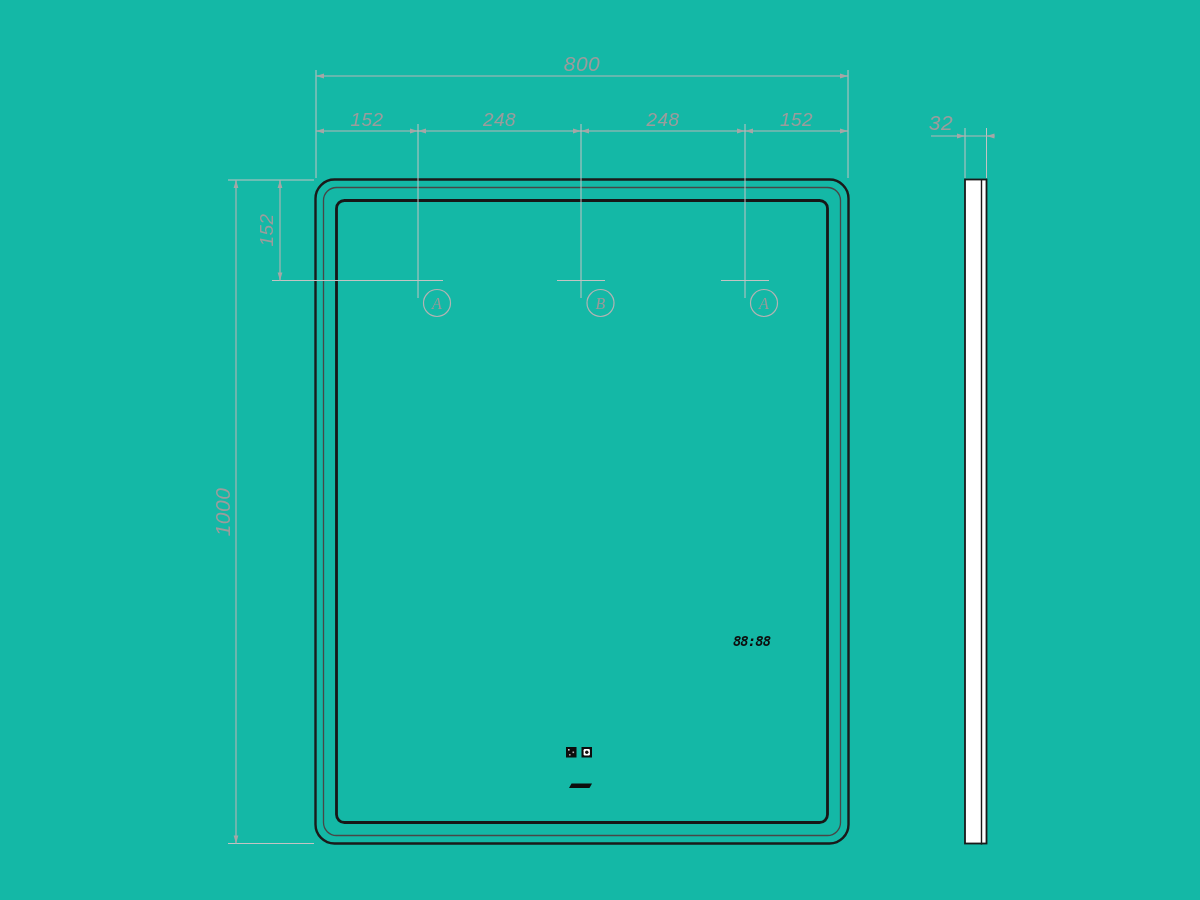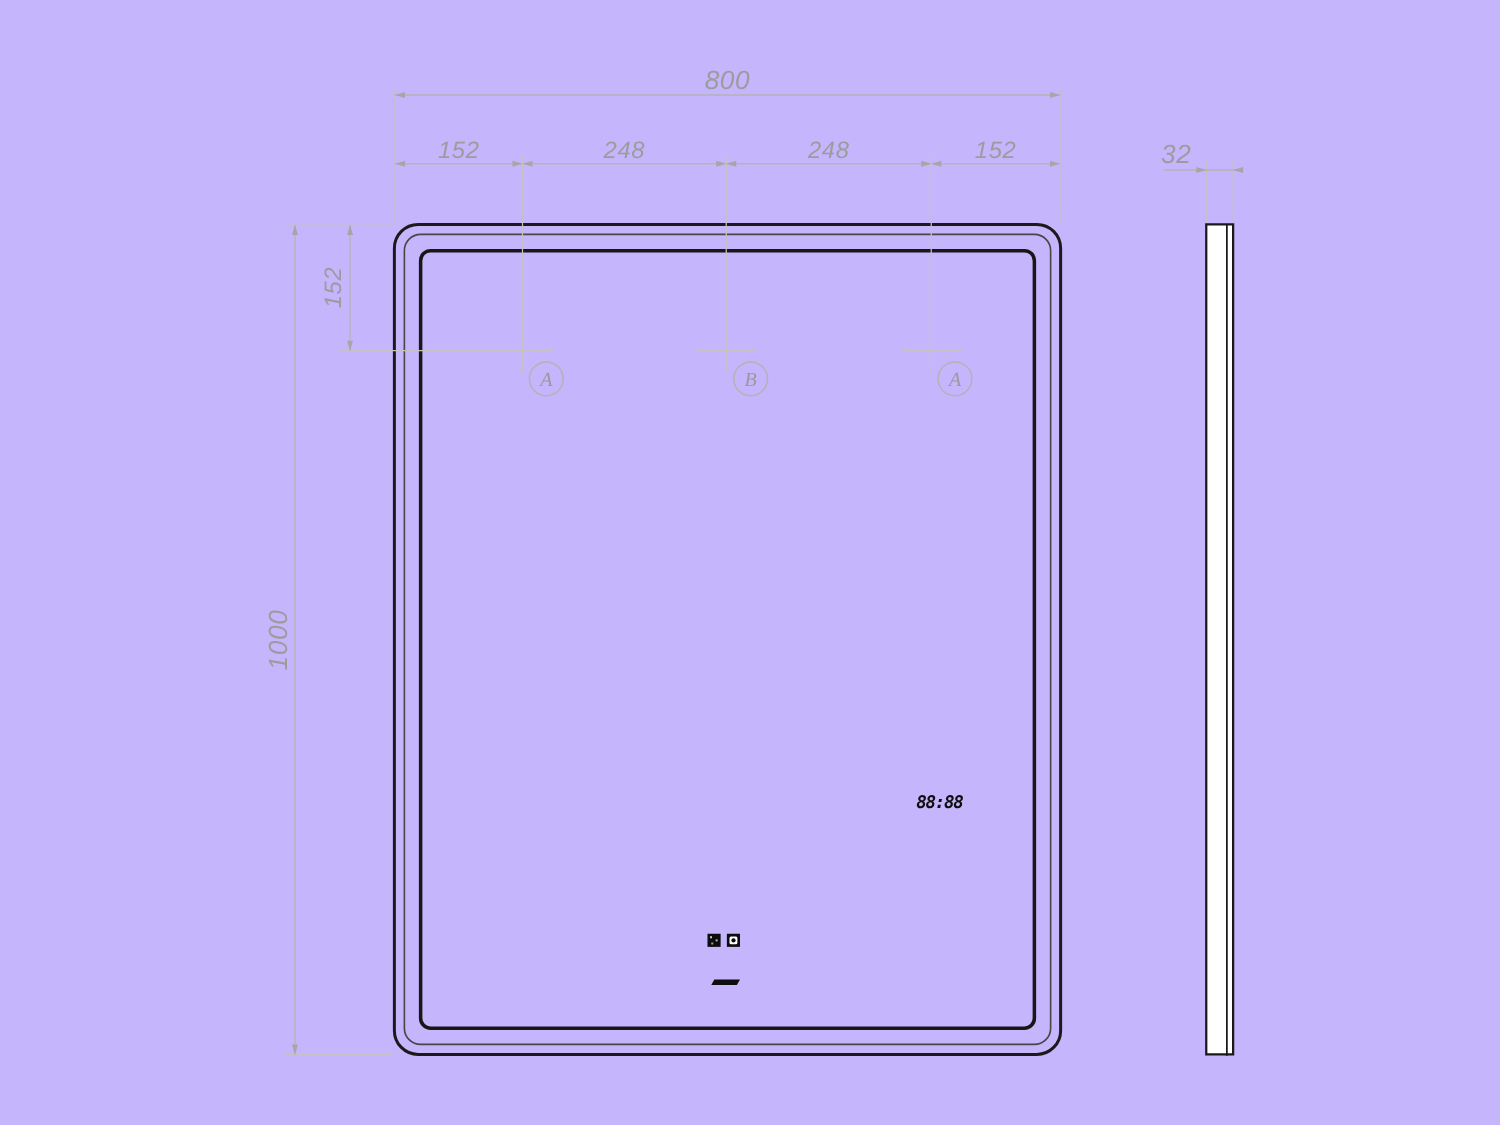"800" .canvas { background: #c4b5fd -> #14b8a6 }
